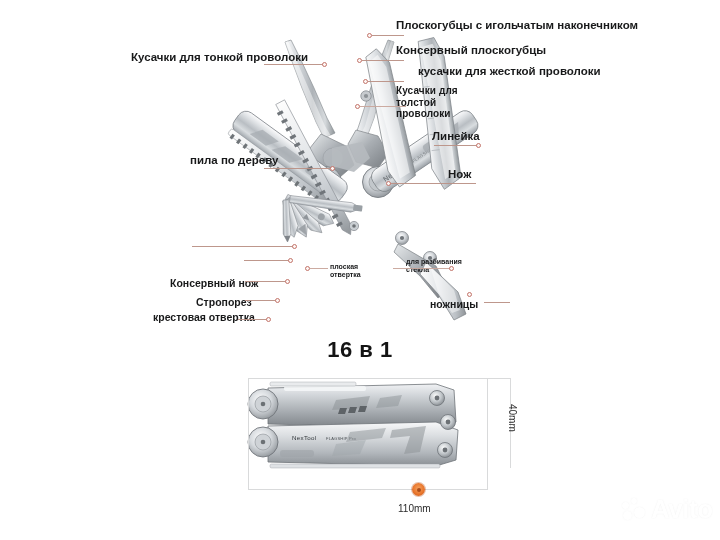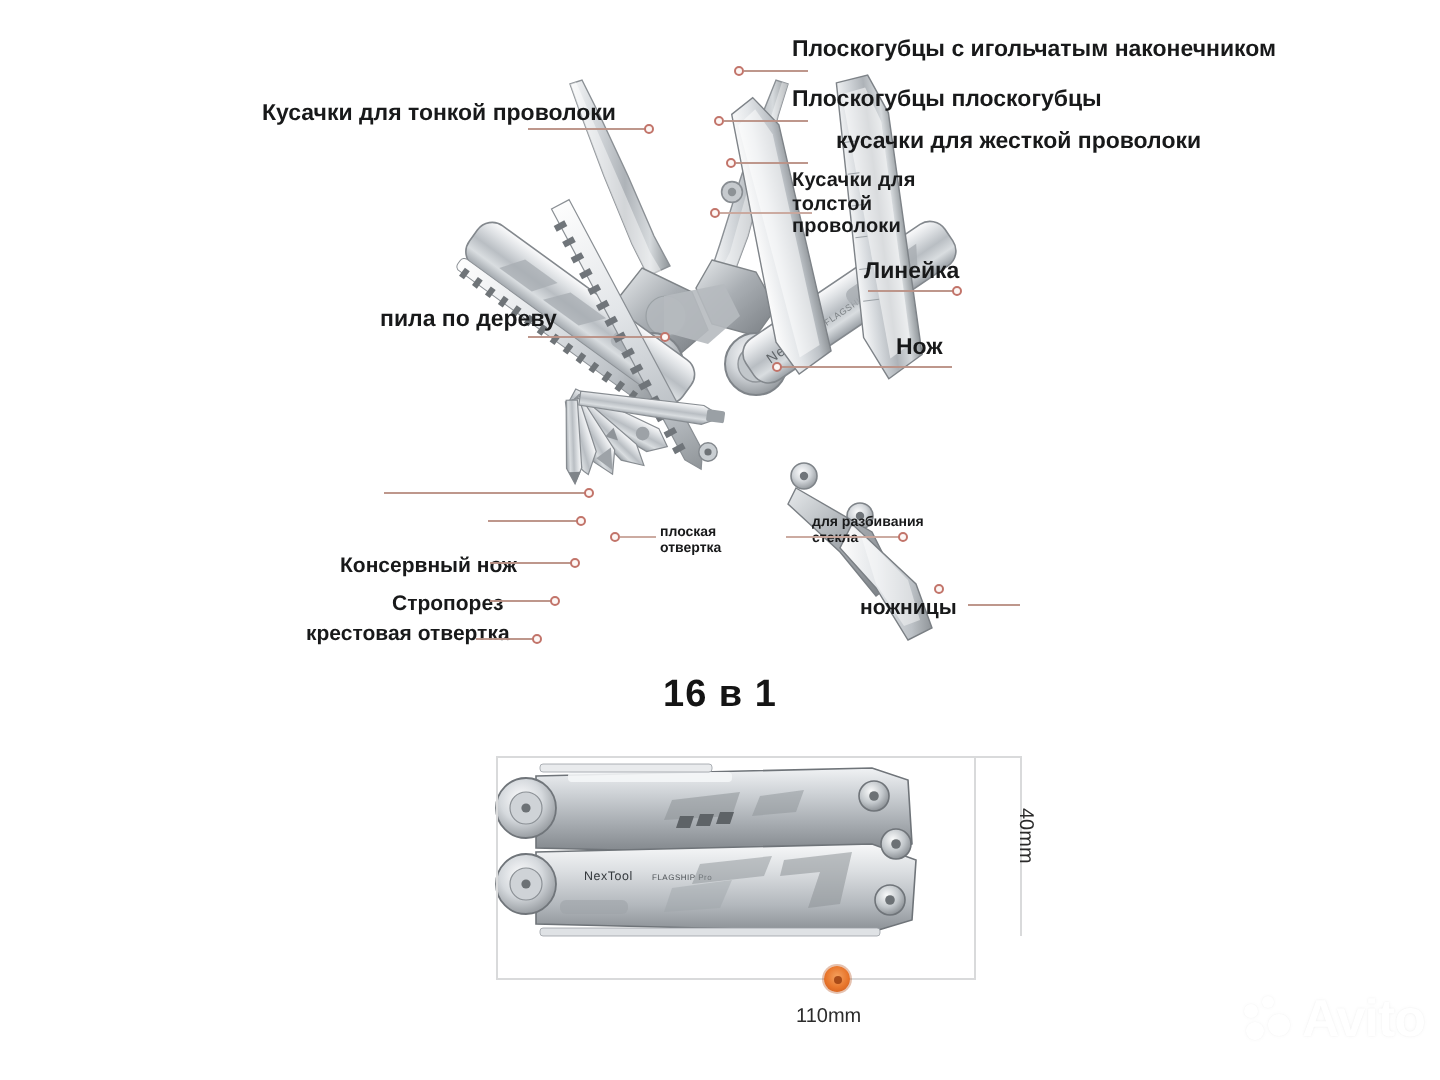"Плоскогубцы плоскогубцы" div.lbl { text: Плоскогубцы -> Консервный }
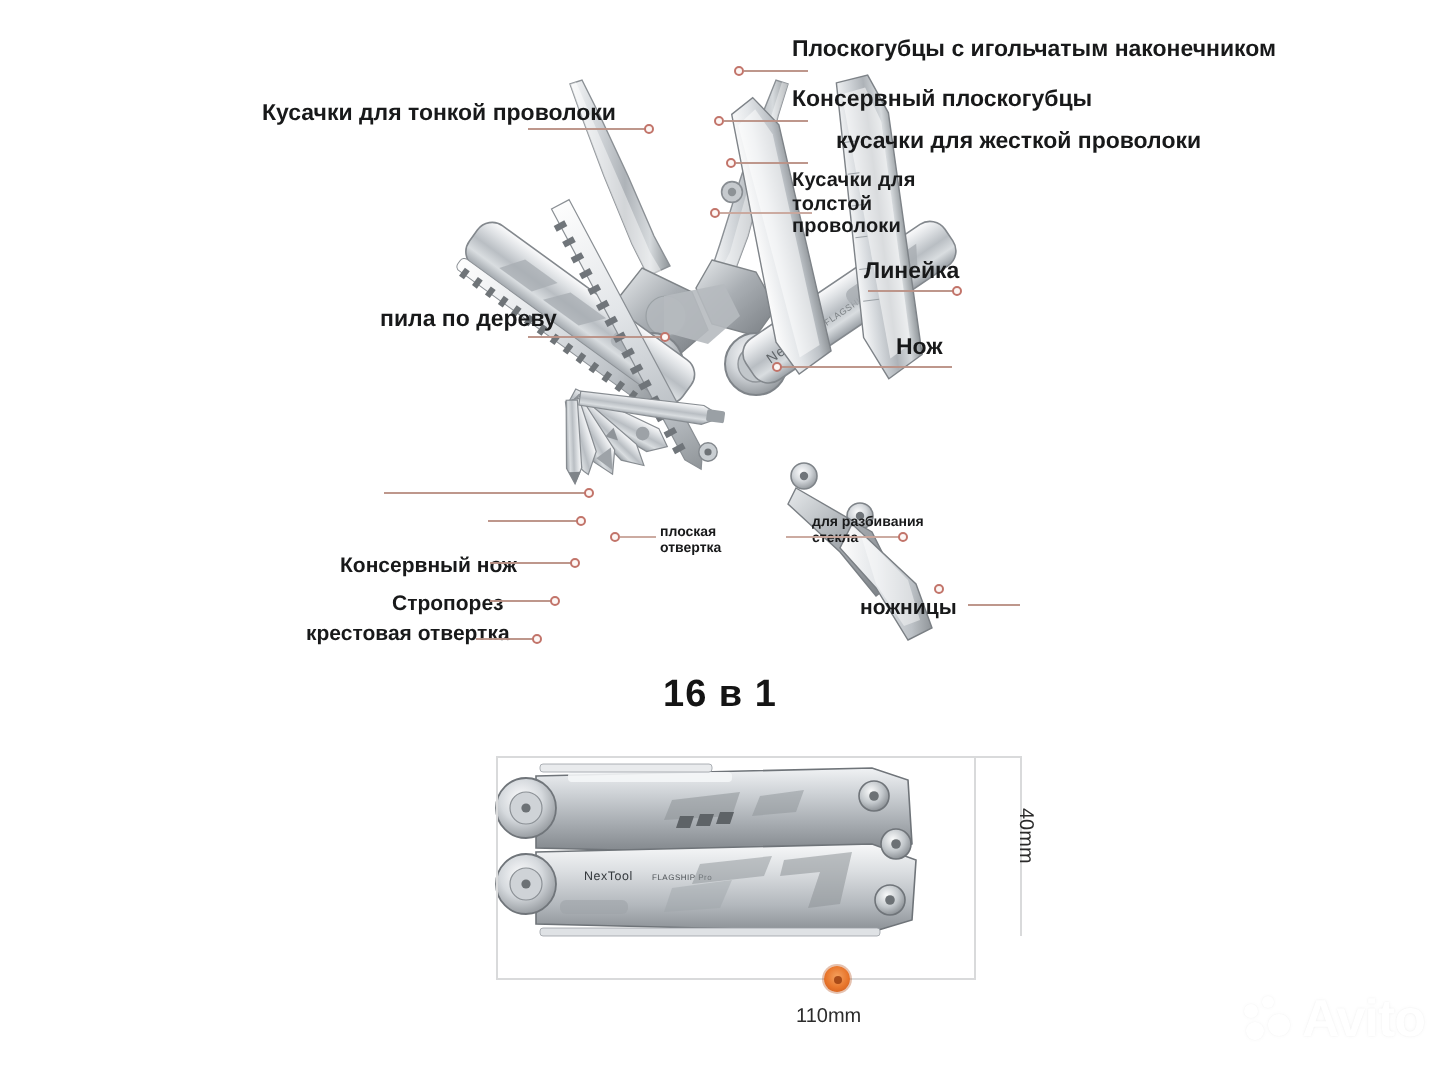"16 в 1" #title16 { font-size: 19px -> 22px }
